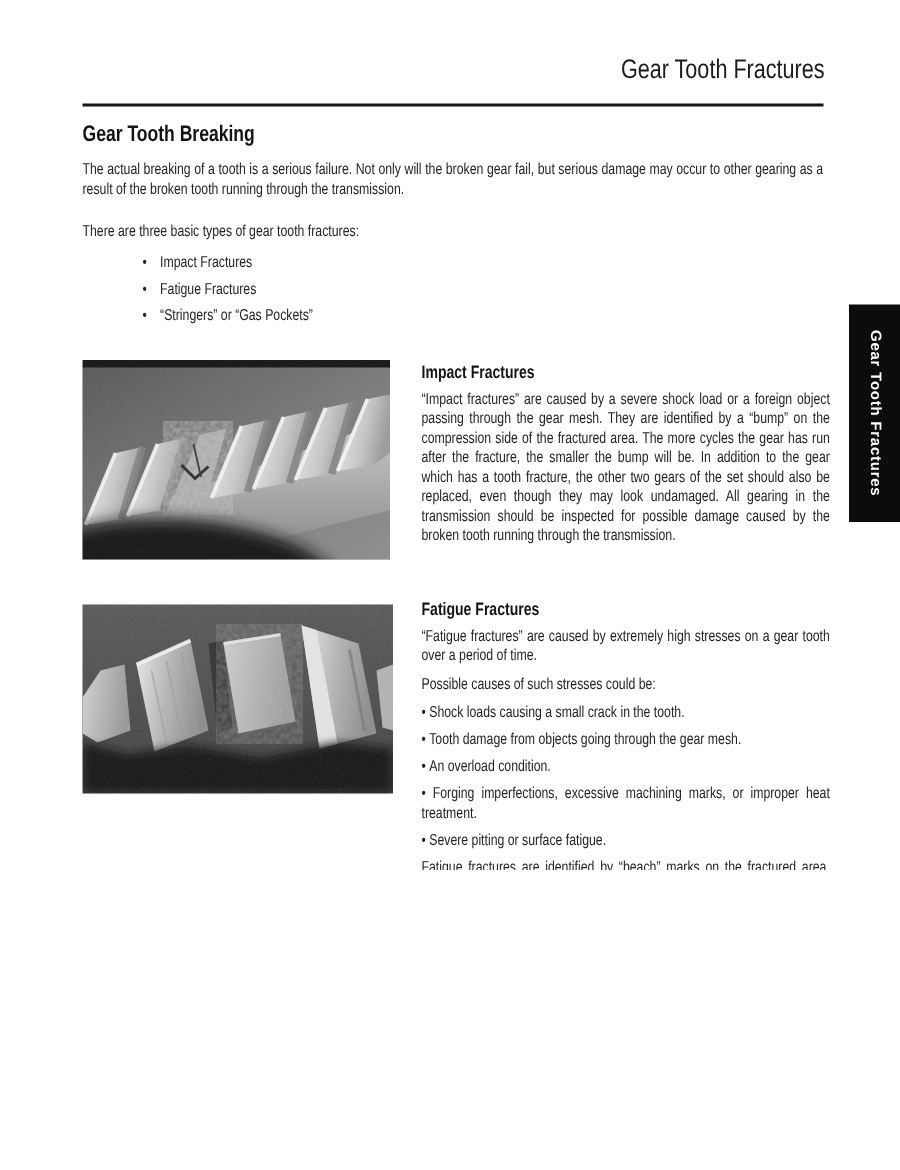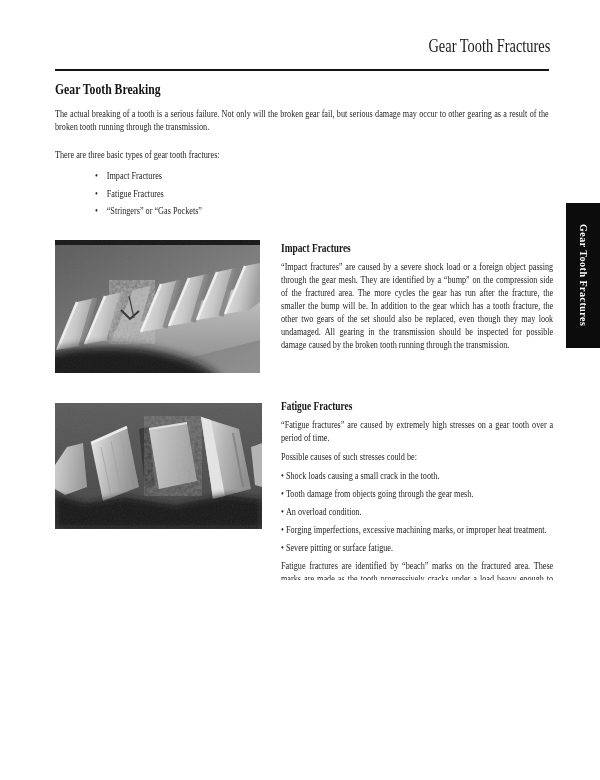"Gear Tooth Fractures" .page { font-family: Liberation Serif, serif -> Liberation Sans, sans-serif }
